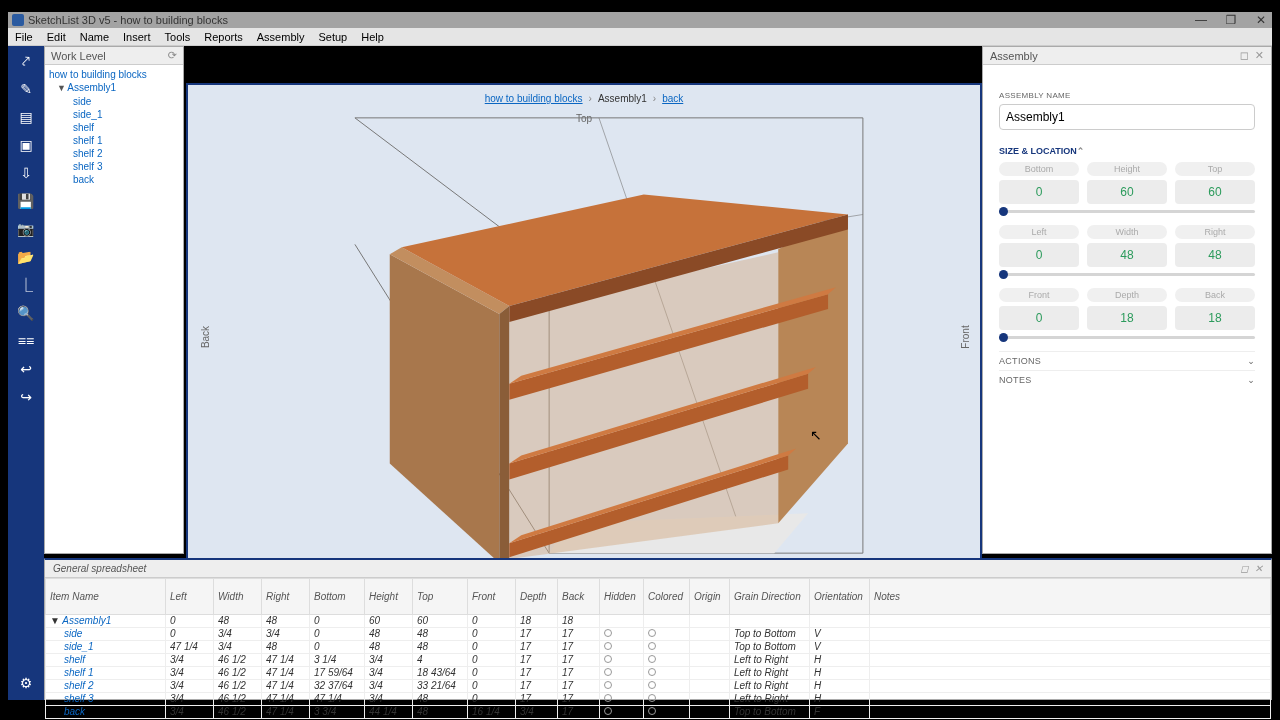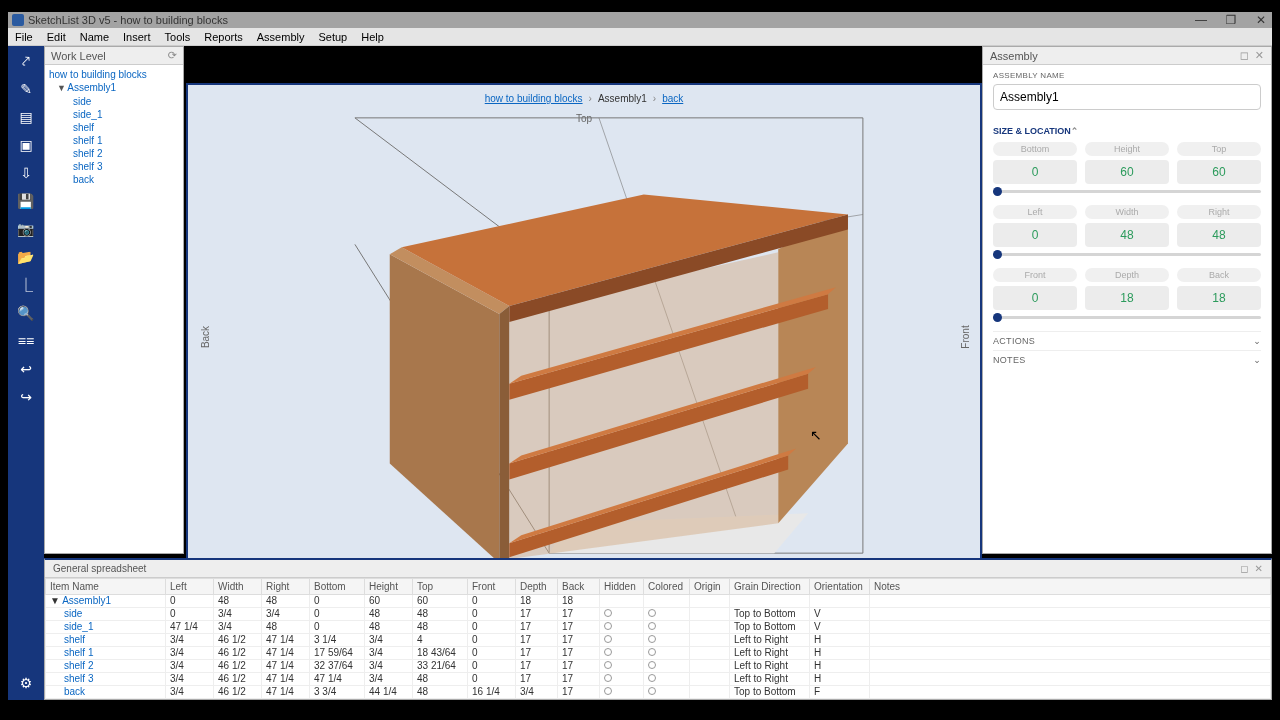"ASSEMBLY NAME" .inspector .body { margin-top: none -> 20px; padding: 6px 10px -> 6px 16px }
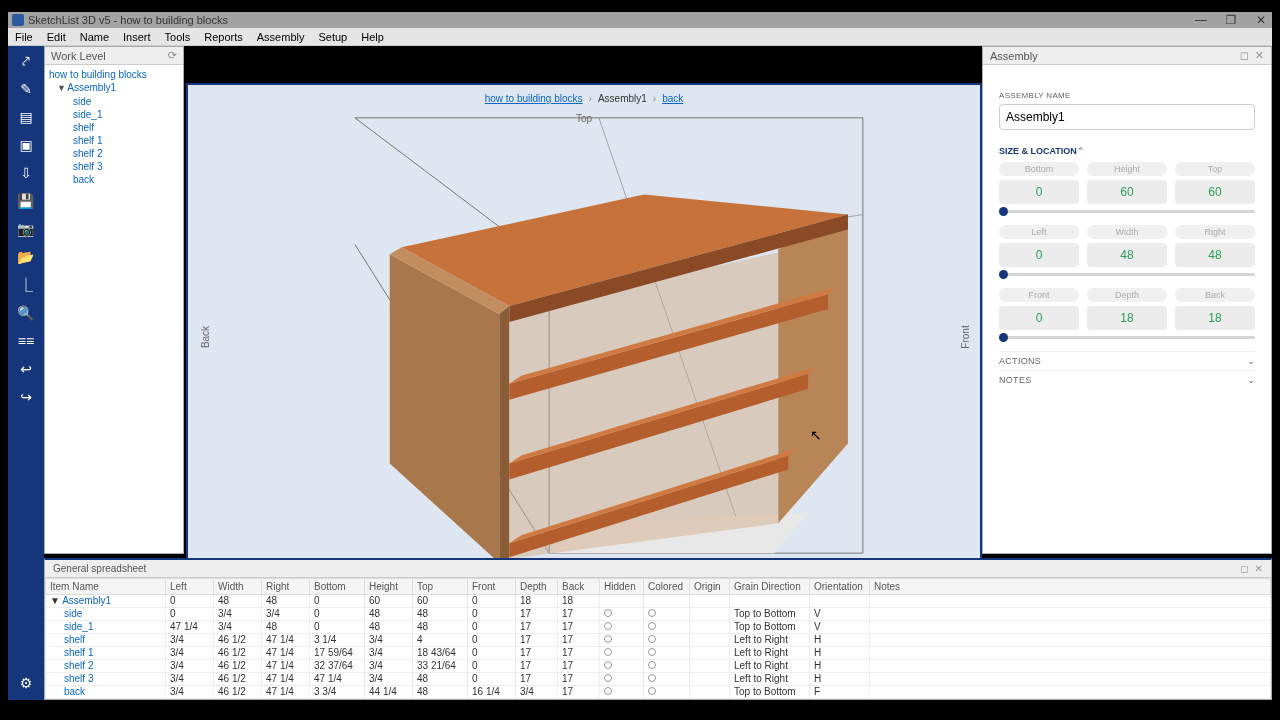"General spreadsheet" .sheet { font-style: none -> italic }
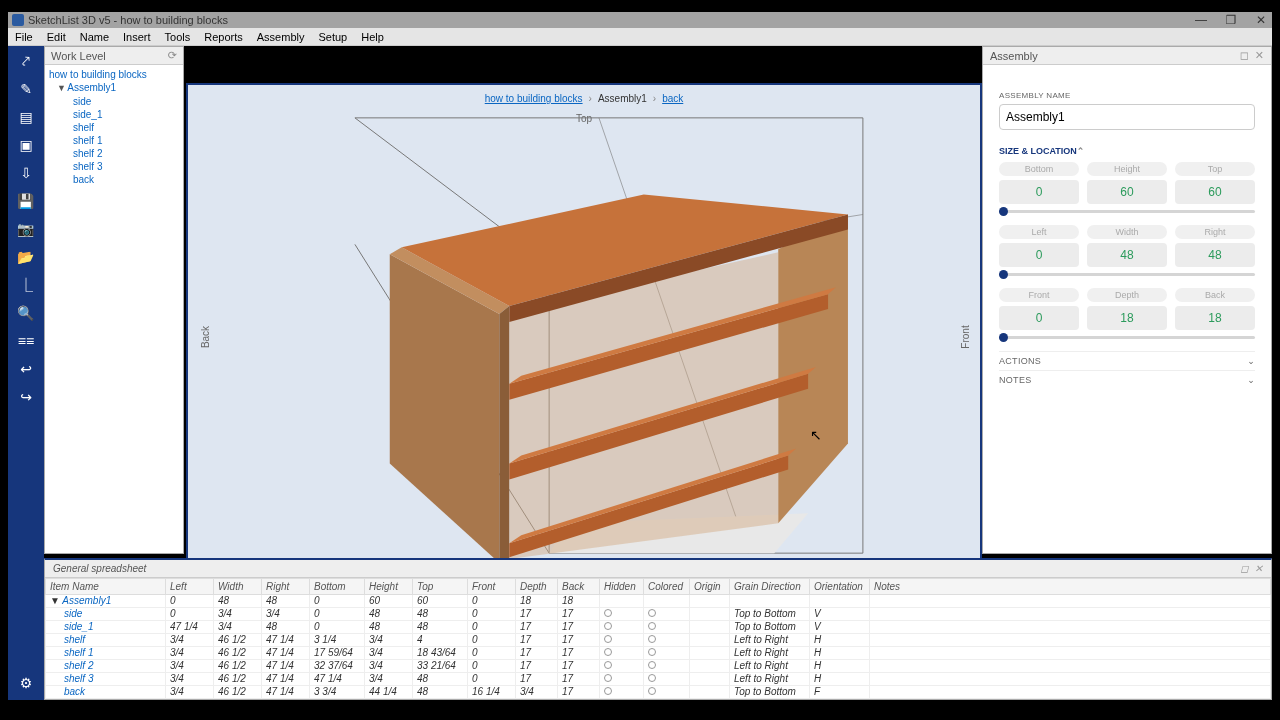"Item Name" .sheet th { padding: 2px 4px -> 12px 4px }
